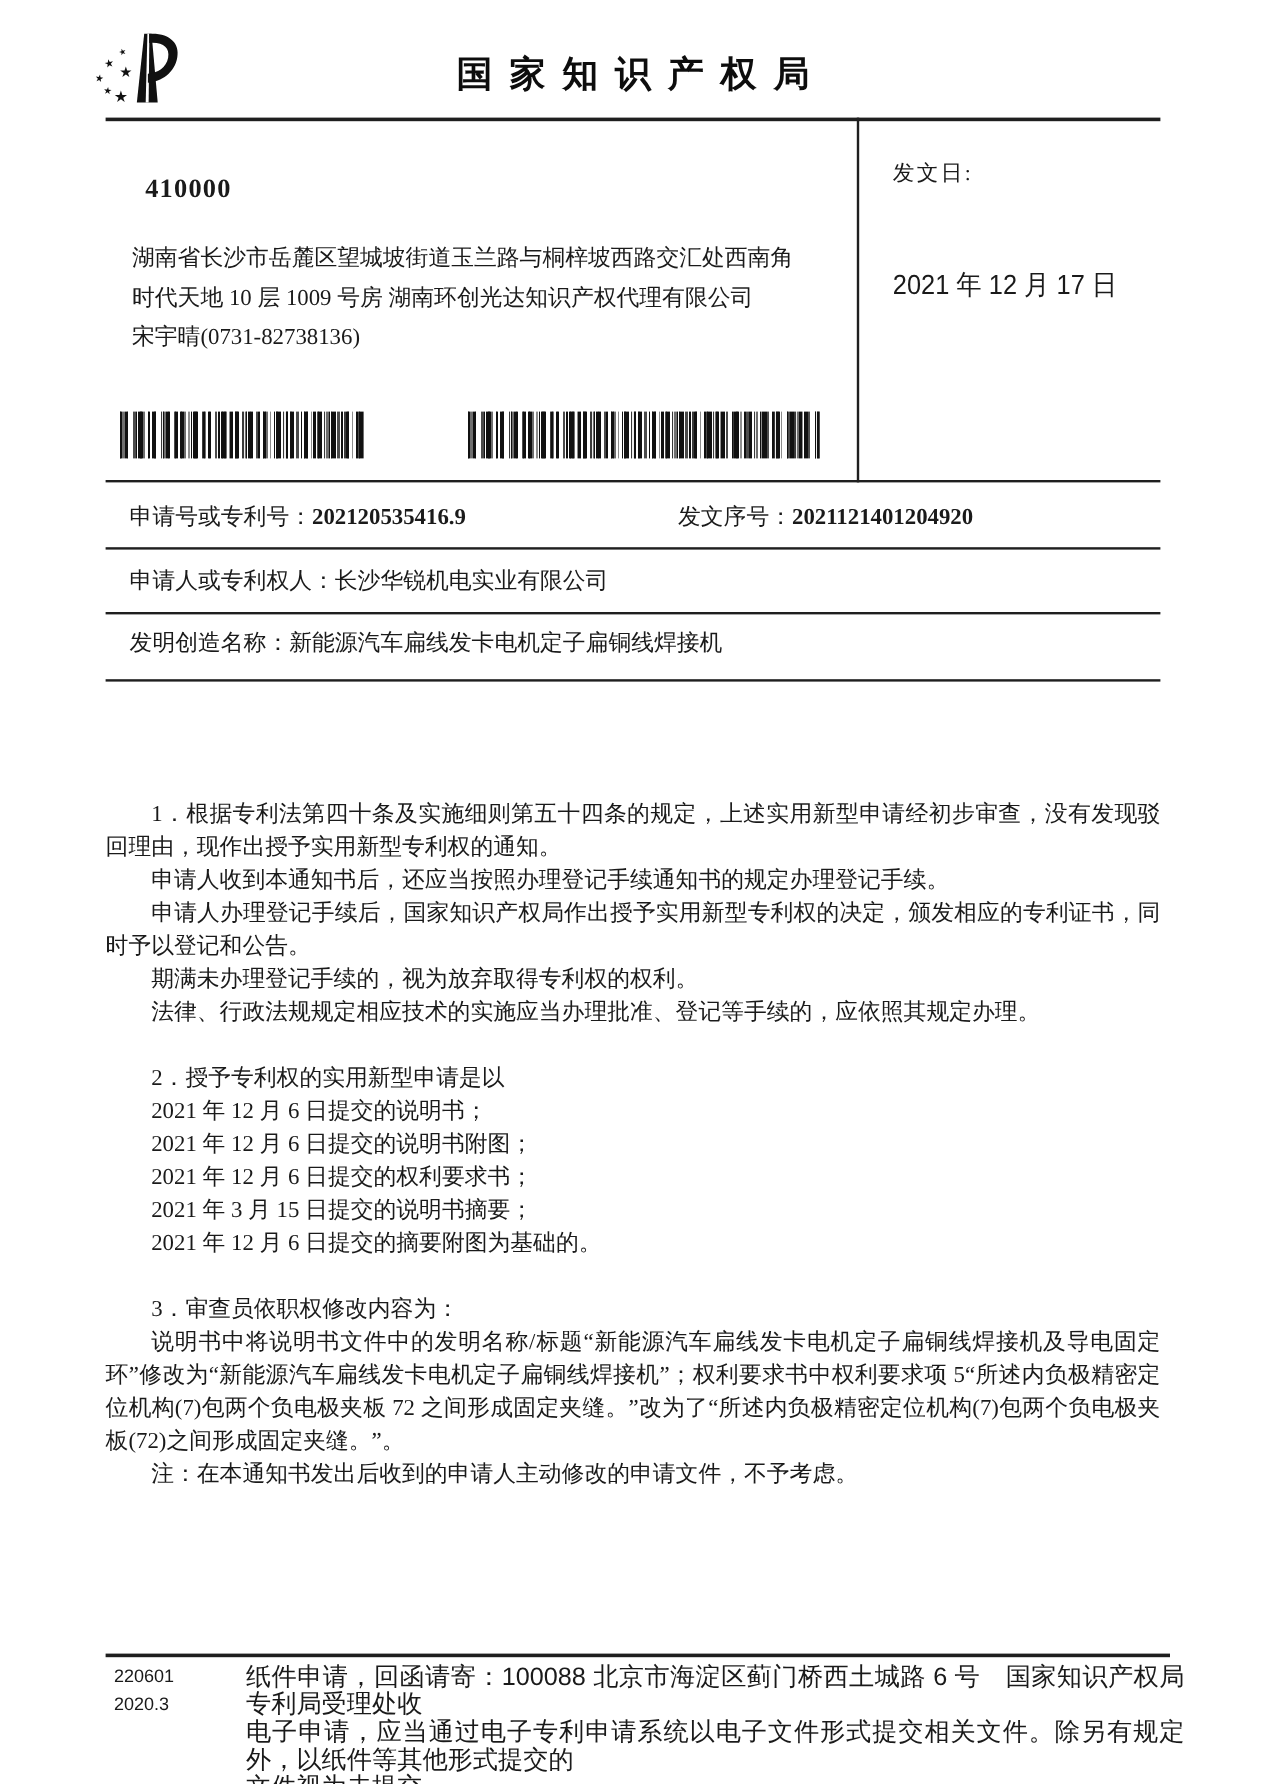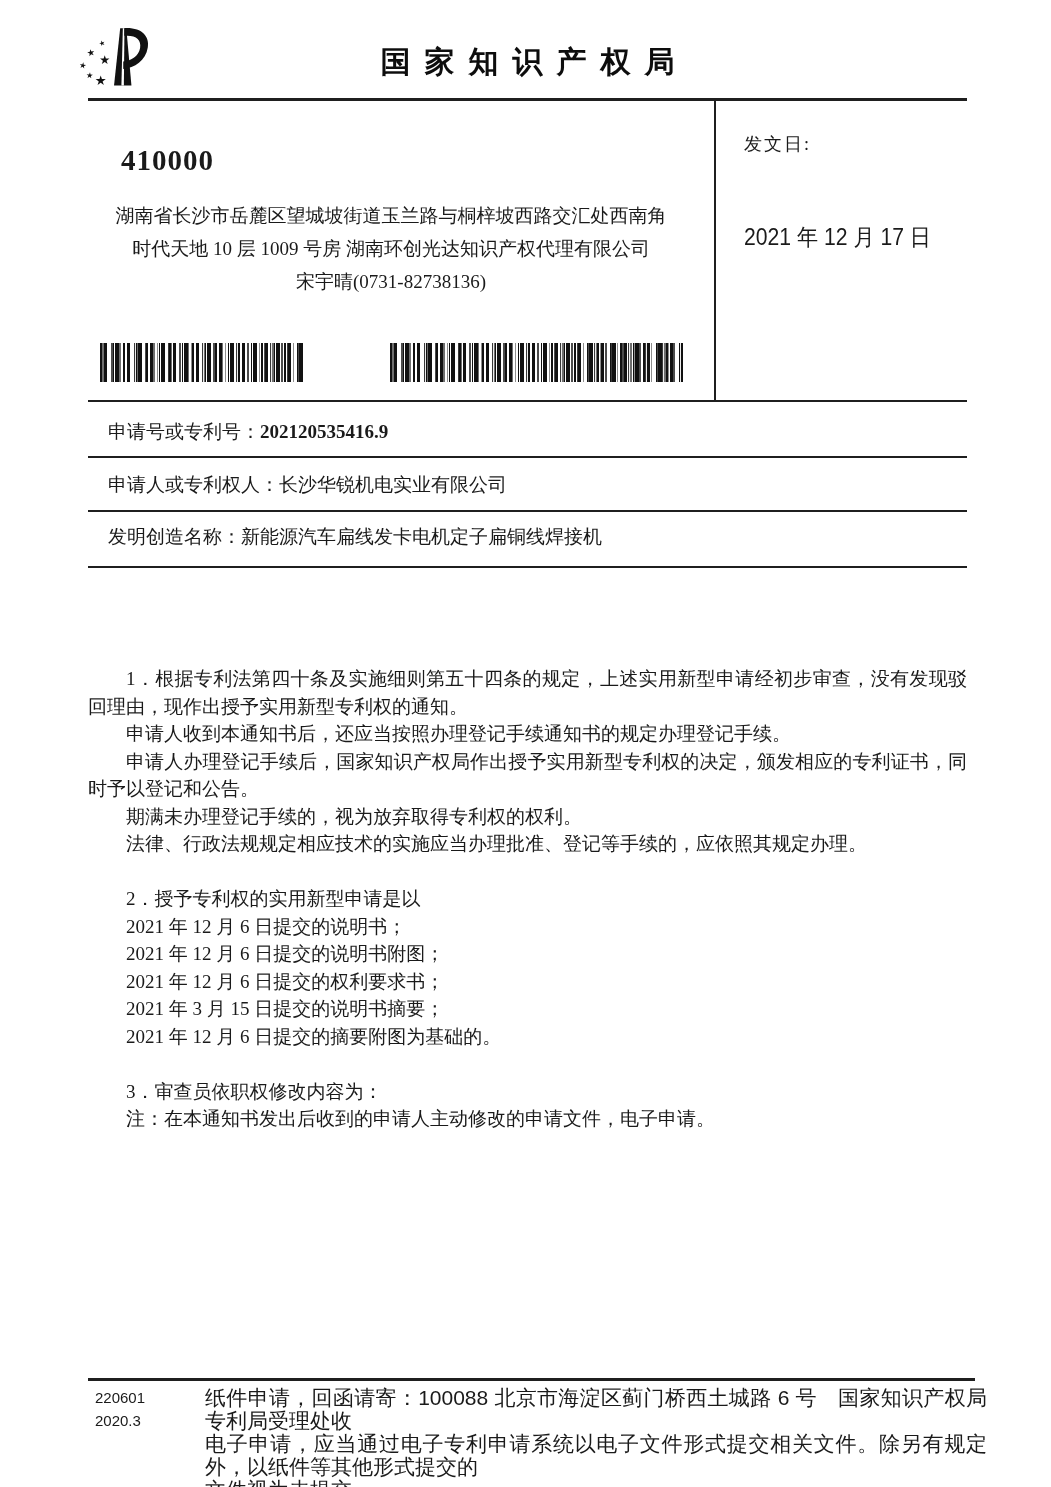"410000" .postal { font-size: 29px -> 22px }
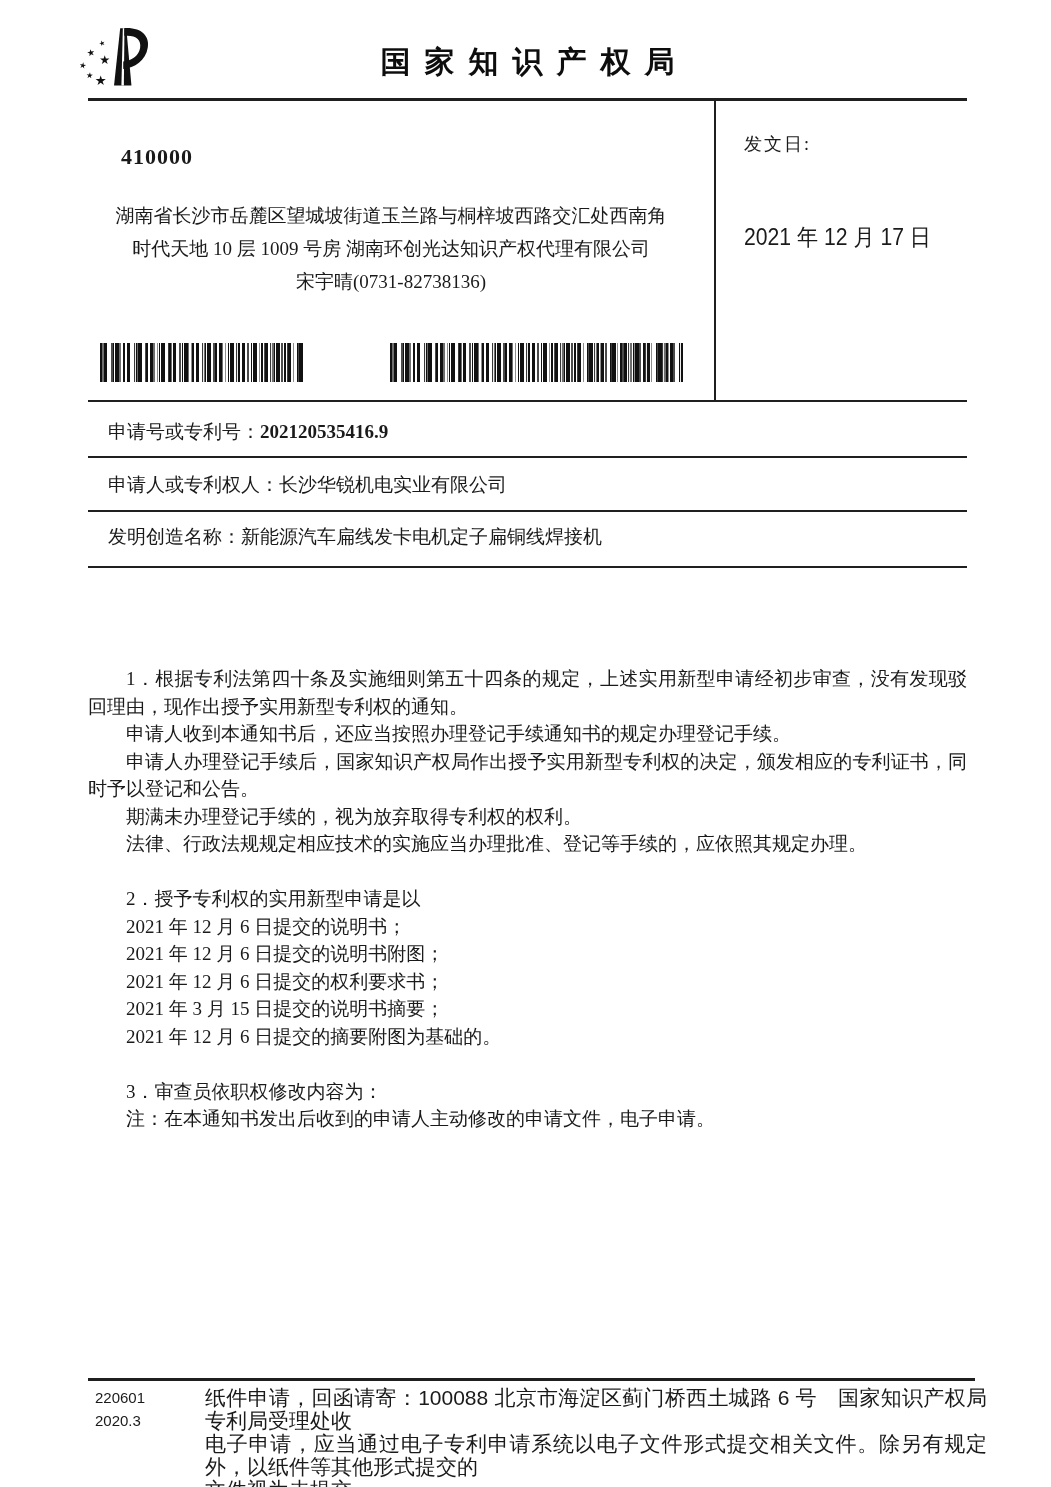"湖南省长沙市岳麓区望城坡街道玉兰路与桐梓坡西路交汇处西南角" .address { text-align: center -> none }
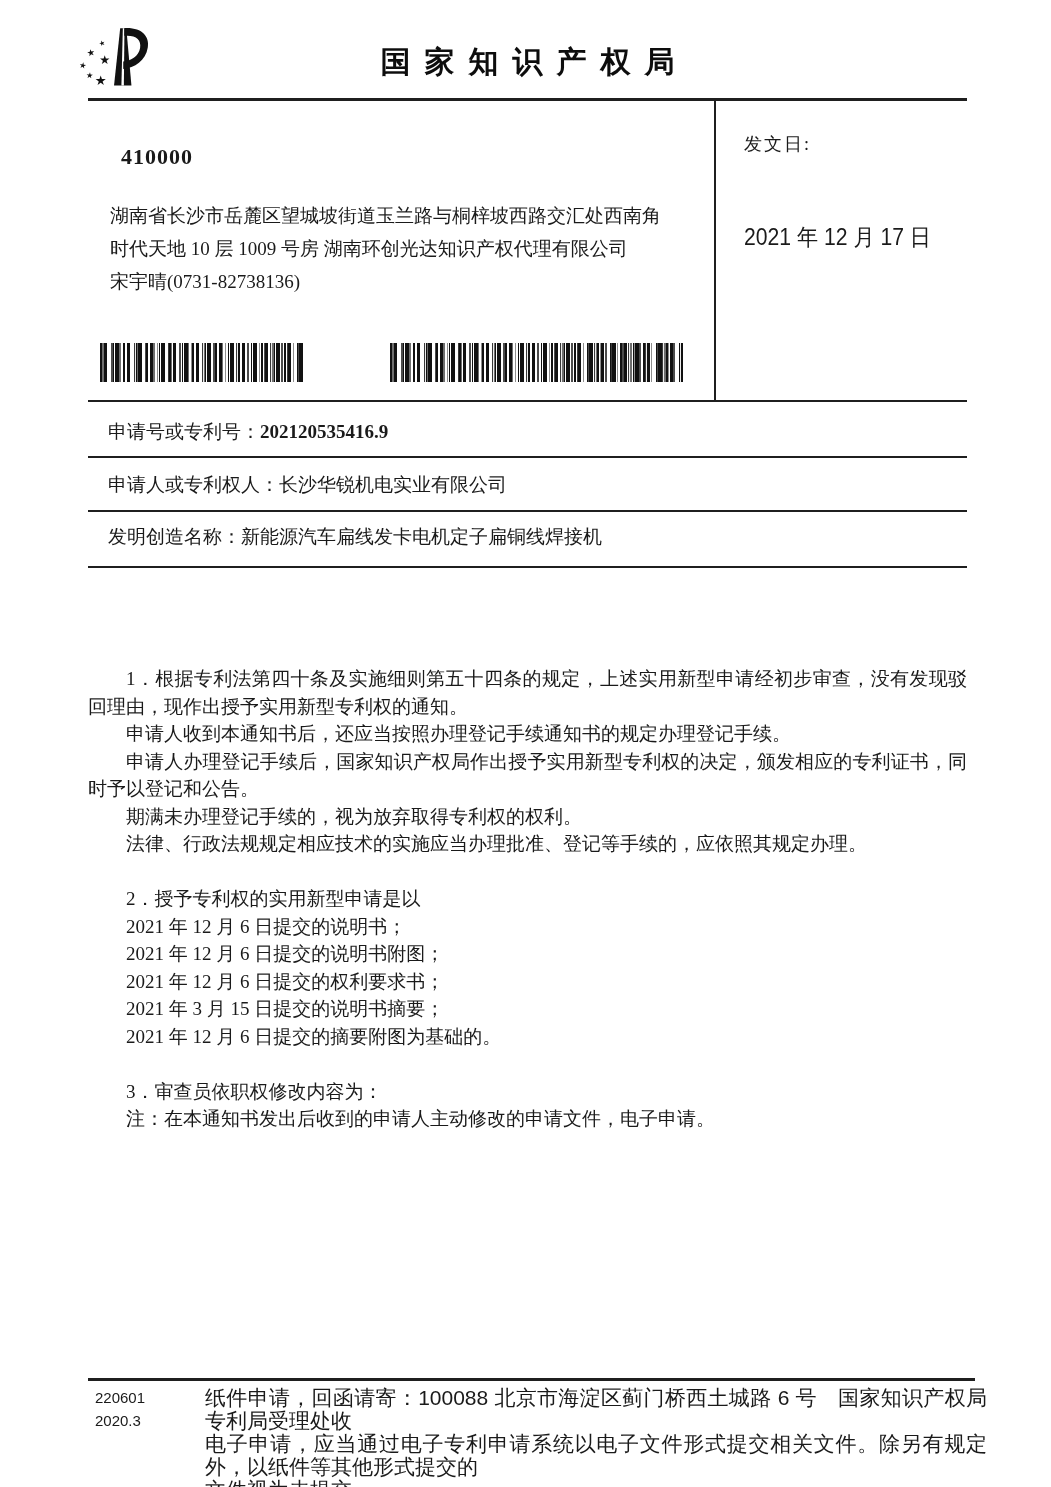"发文序号：2021121401204920" span.serial { html: none -> <span> <span>发文序号：</span><span>2021121401204920</span> </span> }
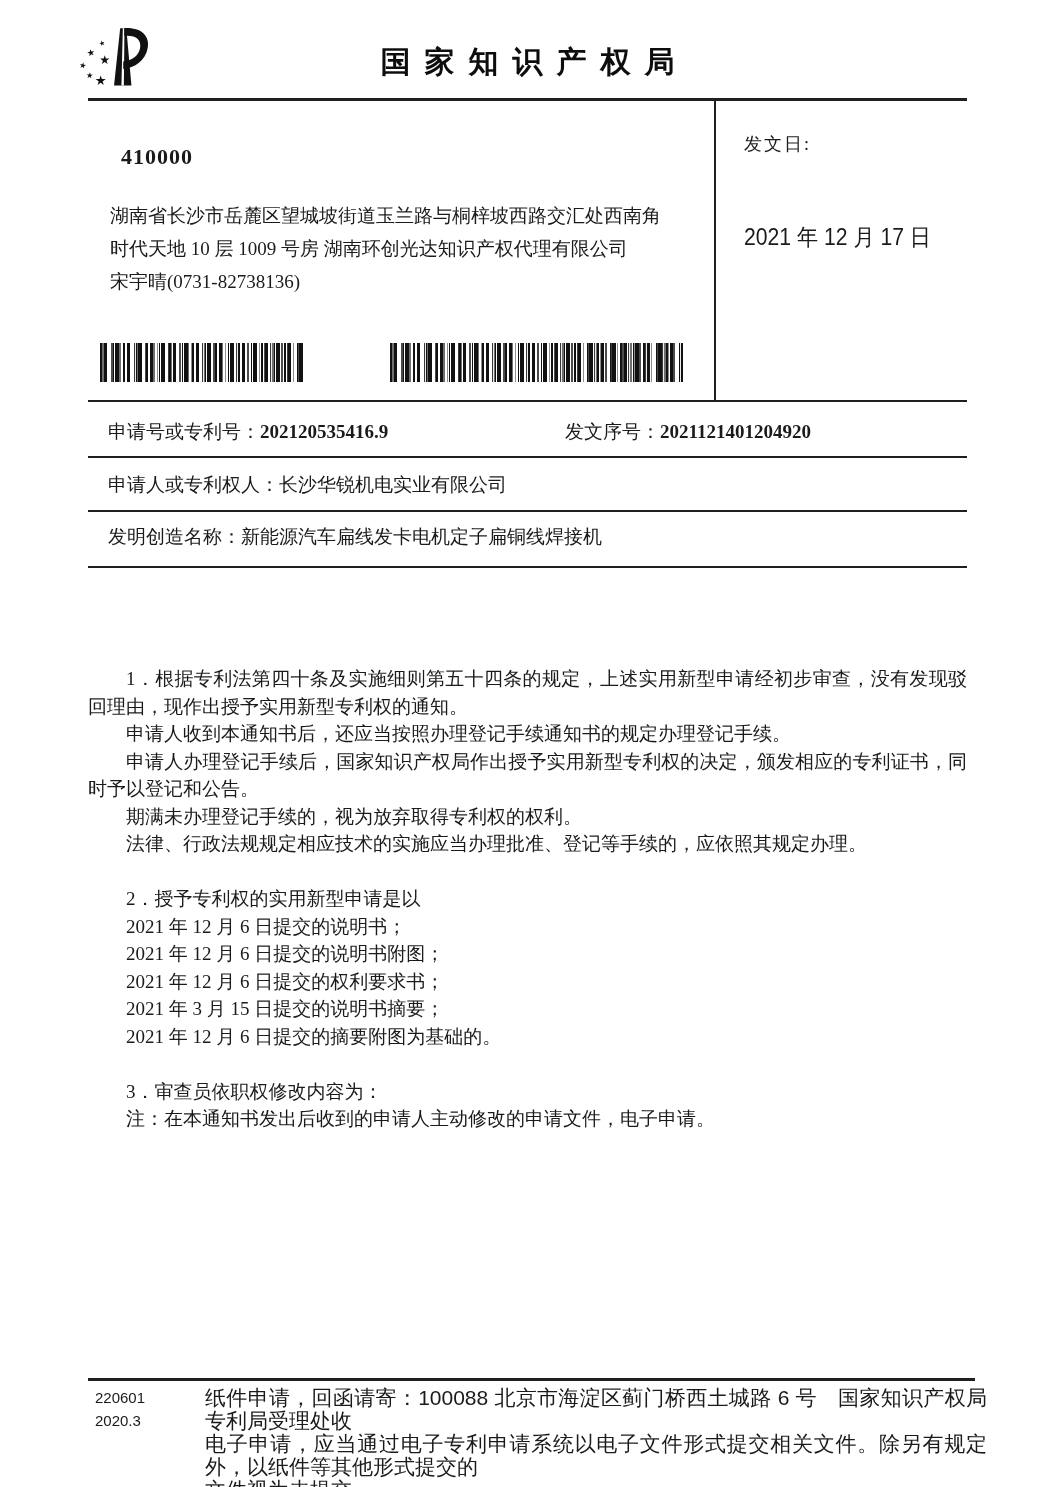"说明书中将说明书文件中的发明名称/标题“新能源汽车扁线发卡电机定子扁铜线焊接机及" p { html: none -> <p>说明书中将说明书文件中的发明名称/标题“新能源汽车扁线发卡电机定子扁铜线焊接机及导电固定环”修改为“新能源汽车扁线发卡电机定子扁铜线焊接机”；权利要求书中权利要求项 5“所述内负极精密定位机构(7)包两个负电极夹板 72 之间形成固定夹缝。”改为了“所述内负极精密定位机构(7)包两个负电极夹板(72)之间形成固定夹缝。”。</p> }
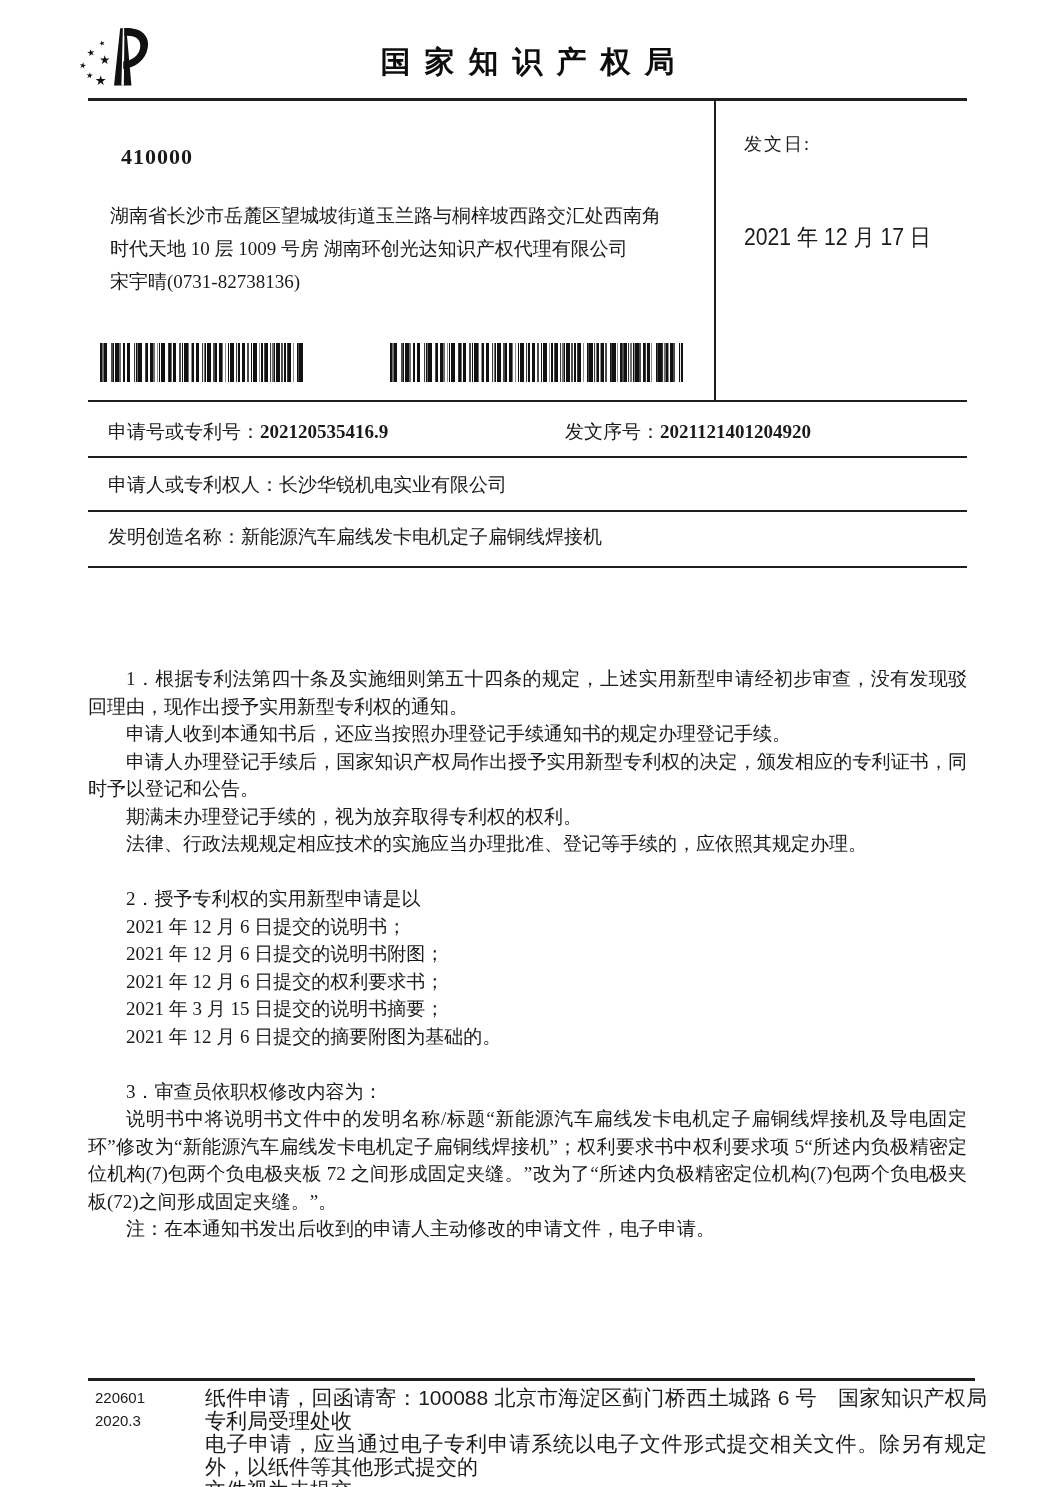"注：在本通知书发出后收到的申请人主动修改的申请文件，电子申请。" p { text: 电子申请 -> 不予考虑 }
